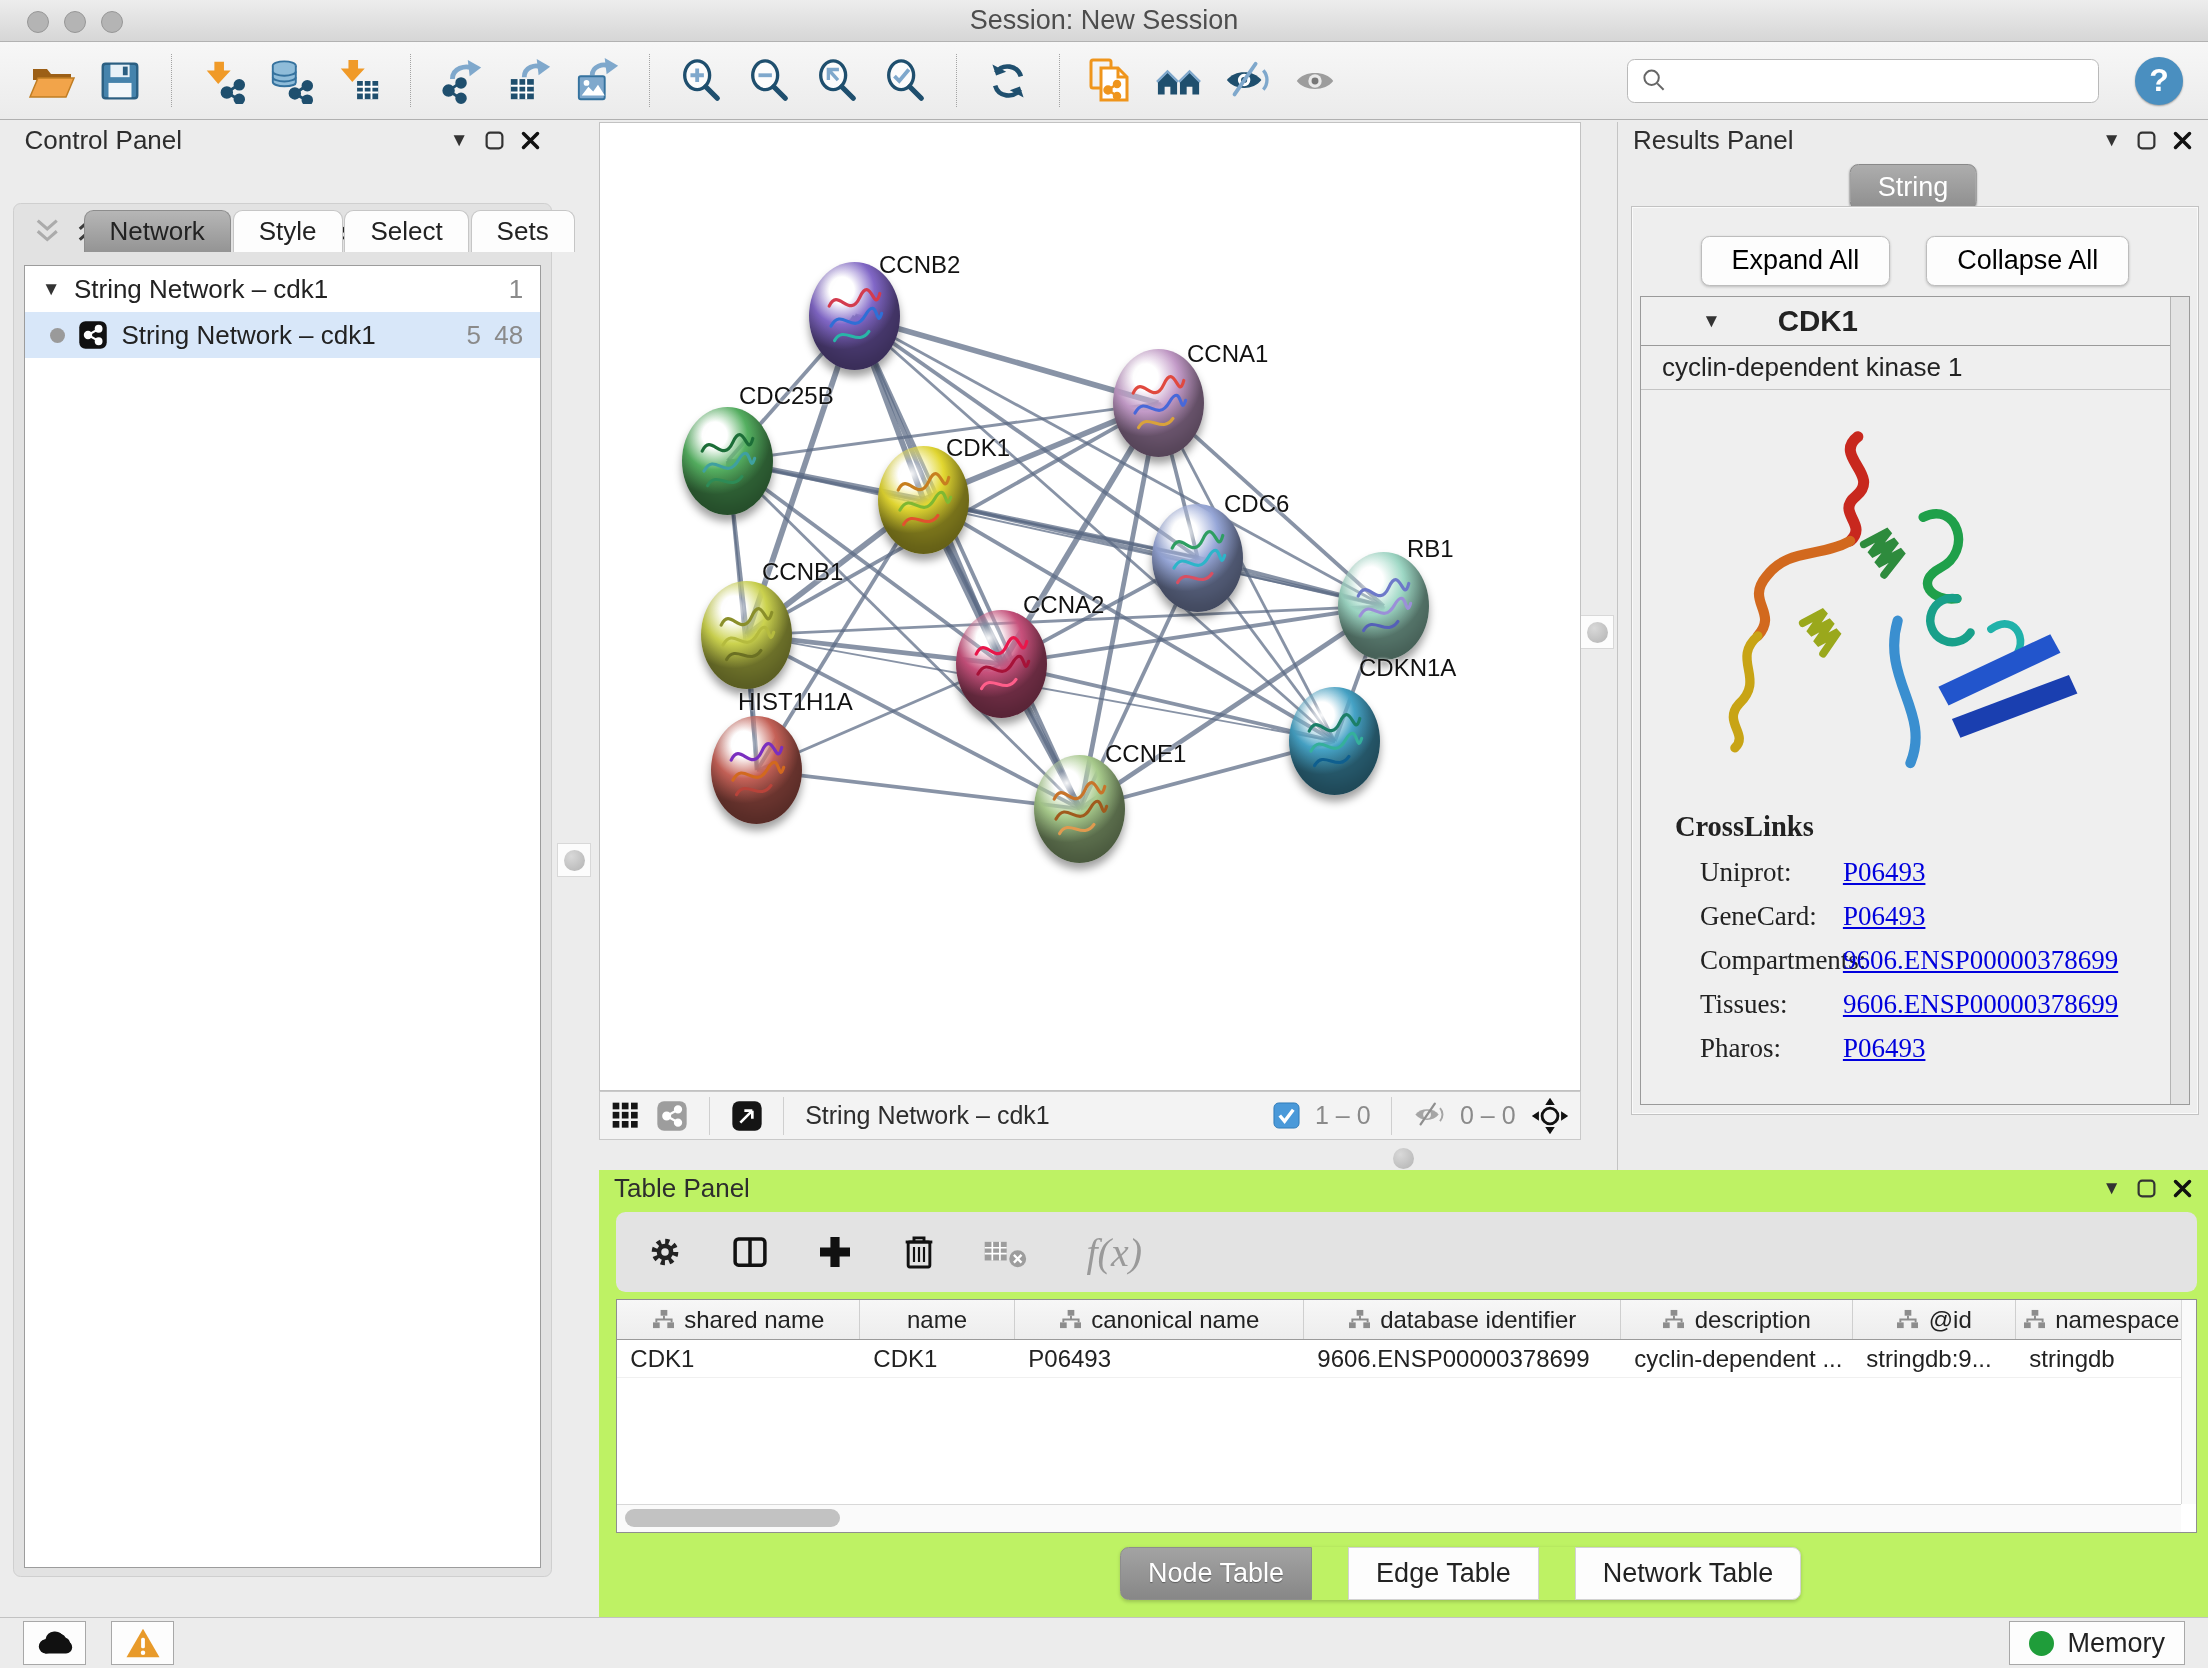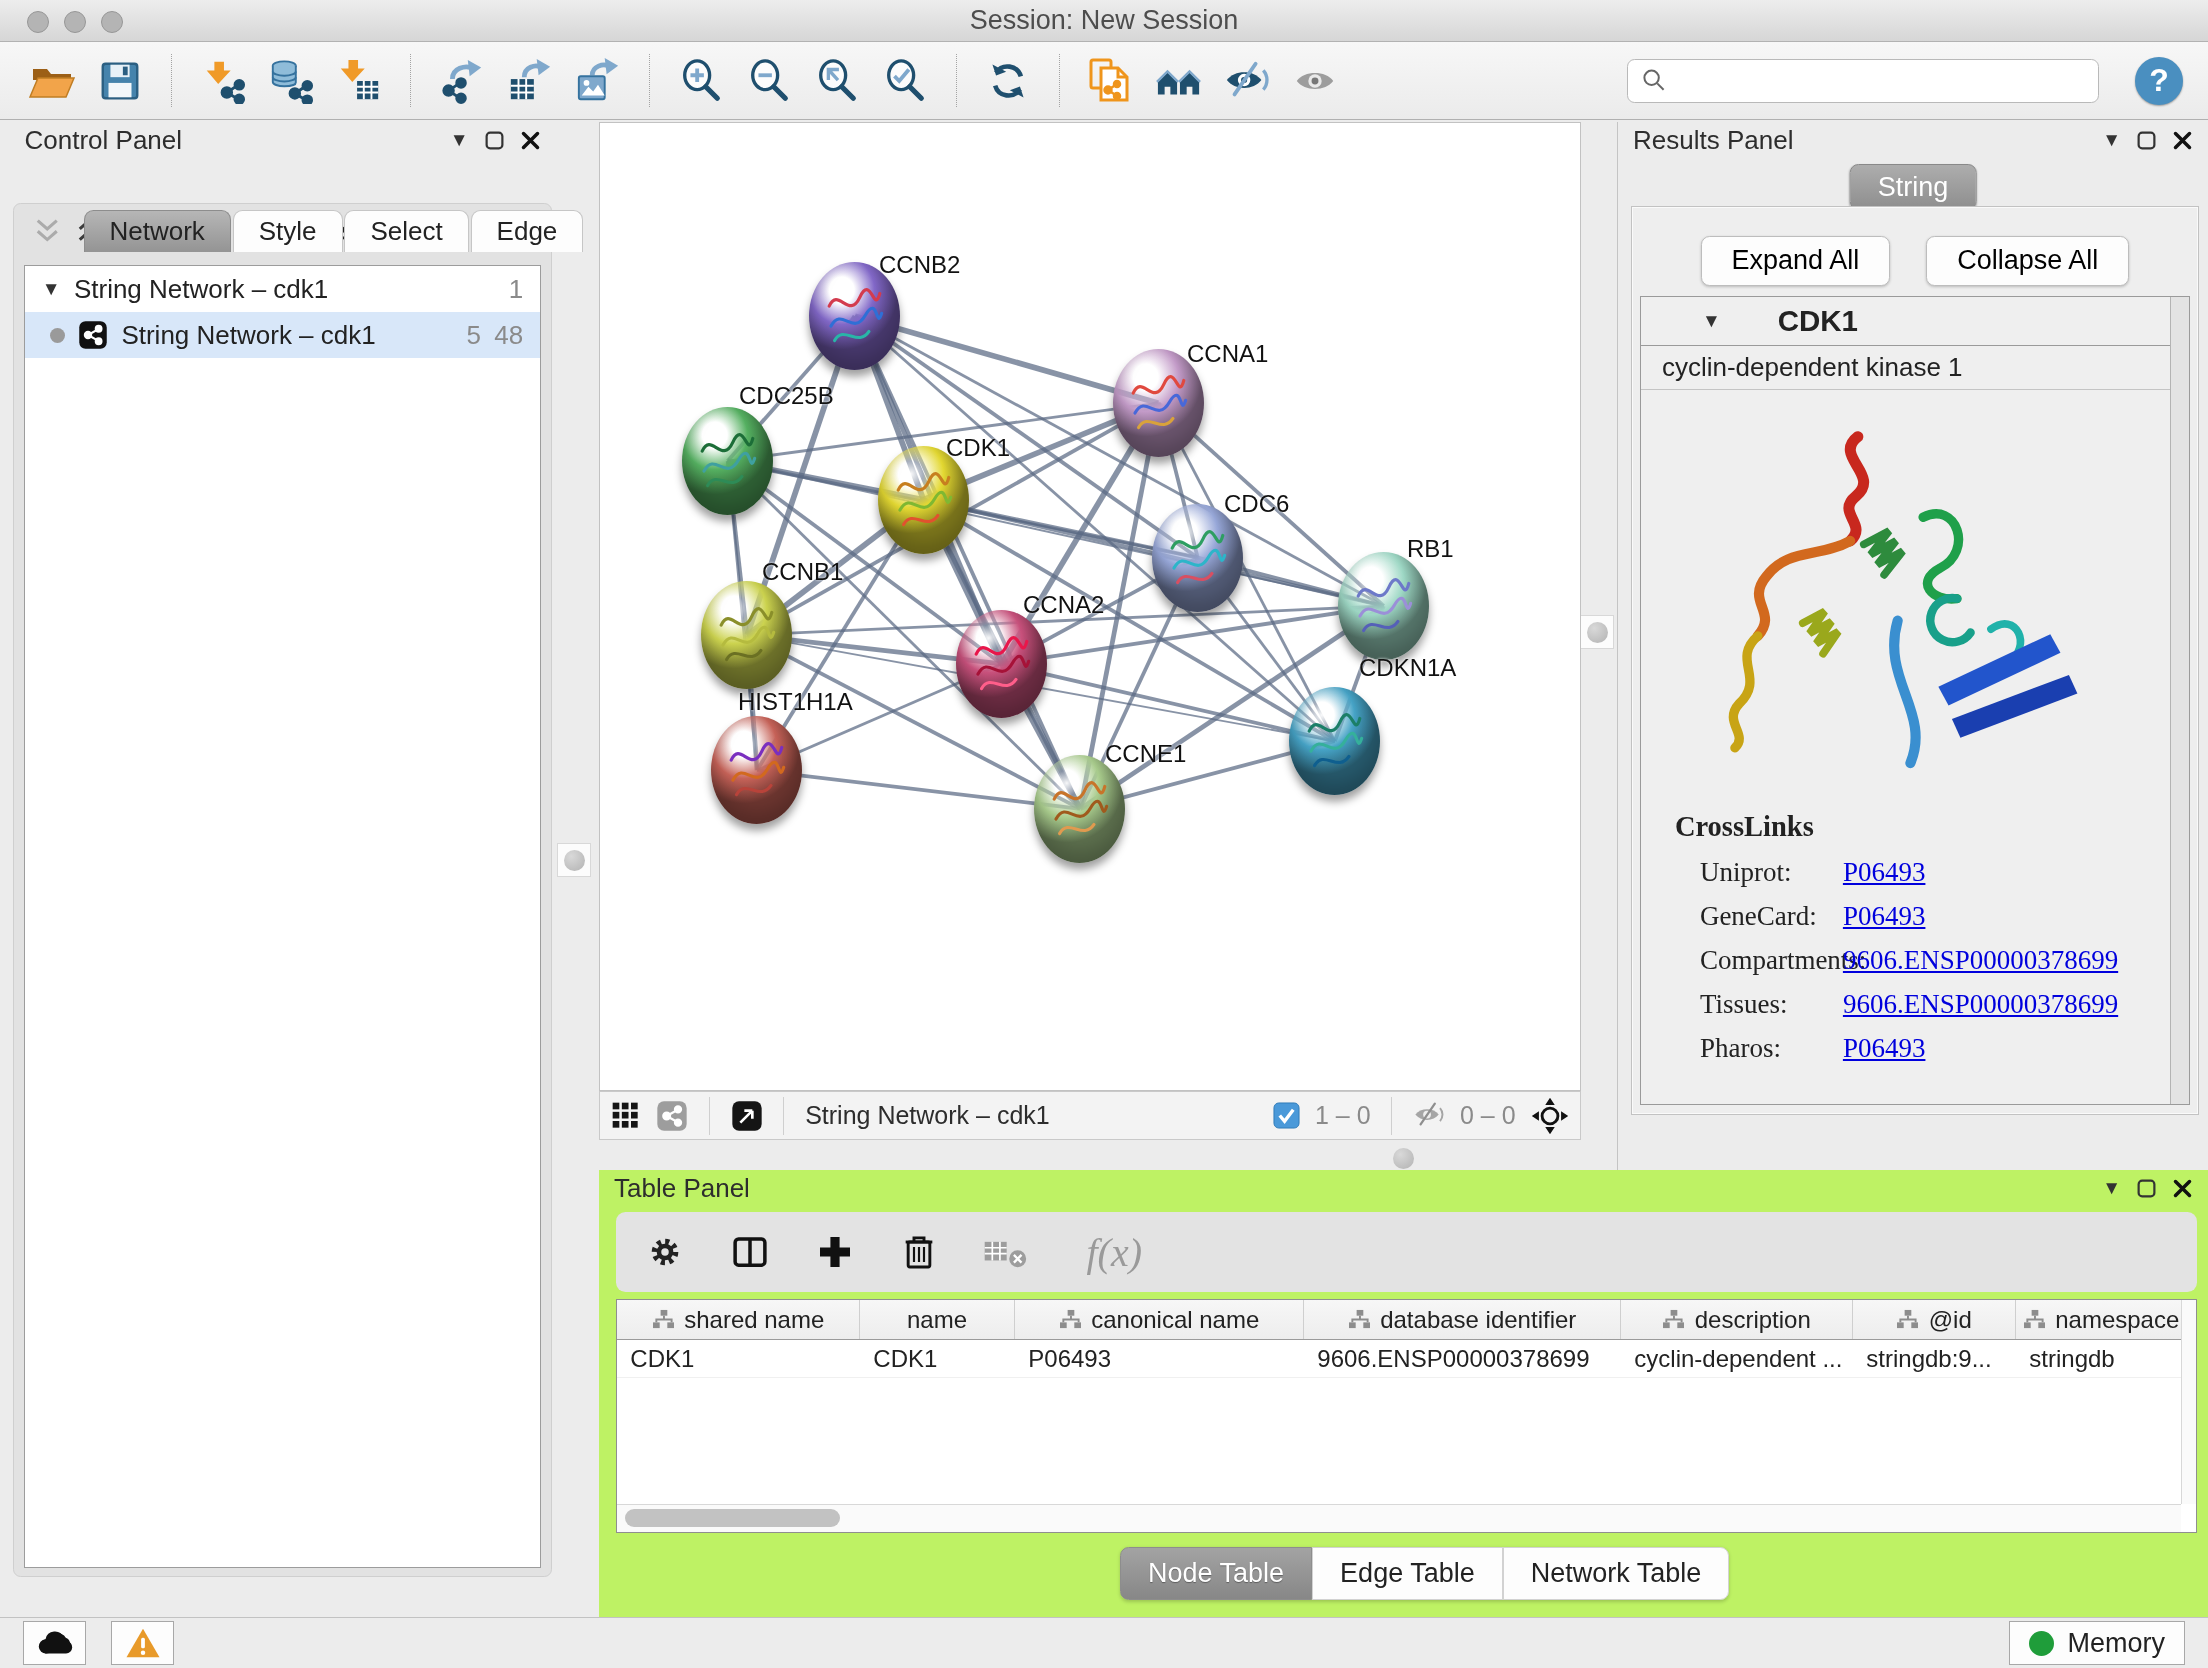"Edge" div.tab { text: Edge -> Sets }
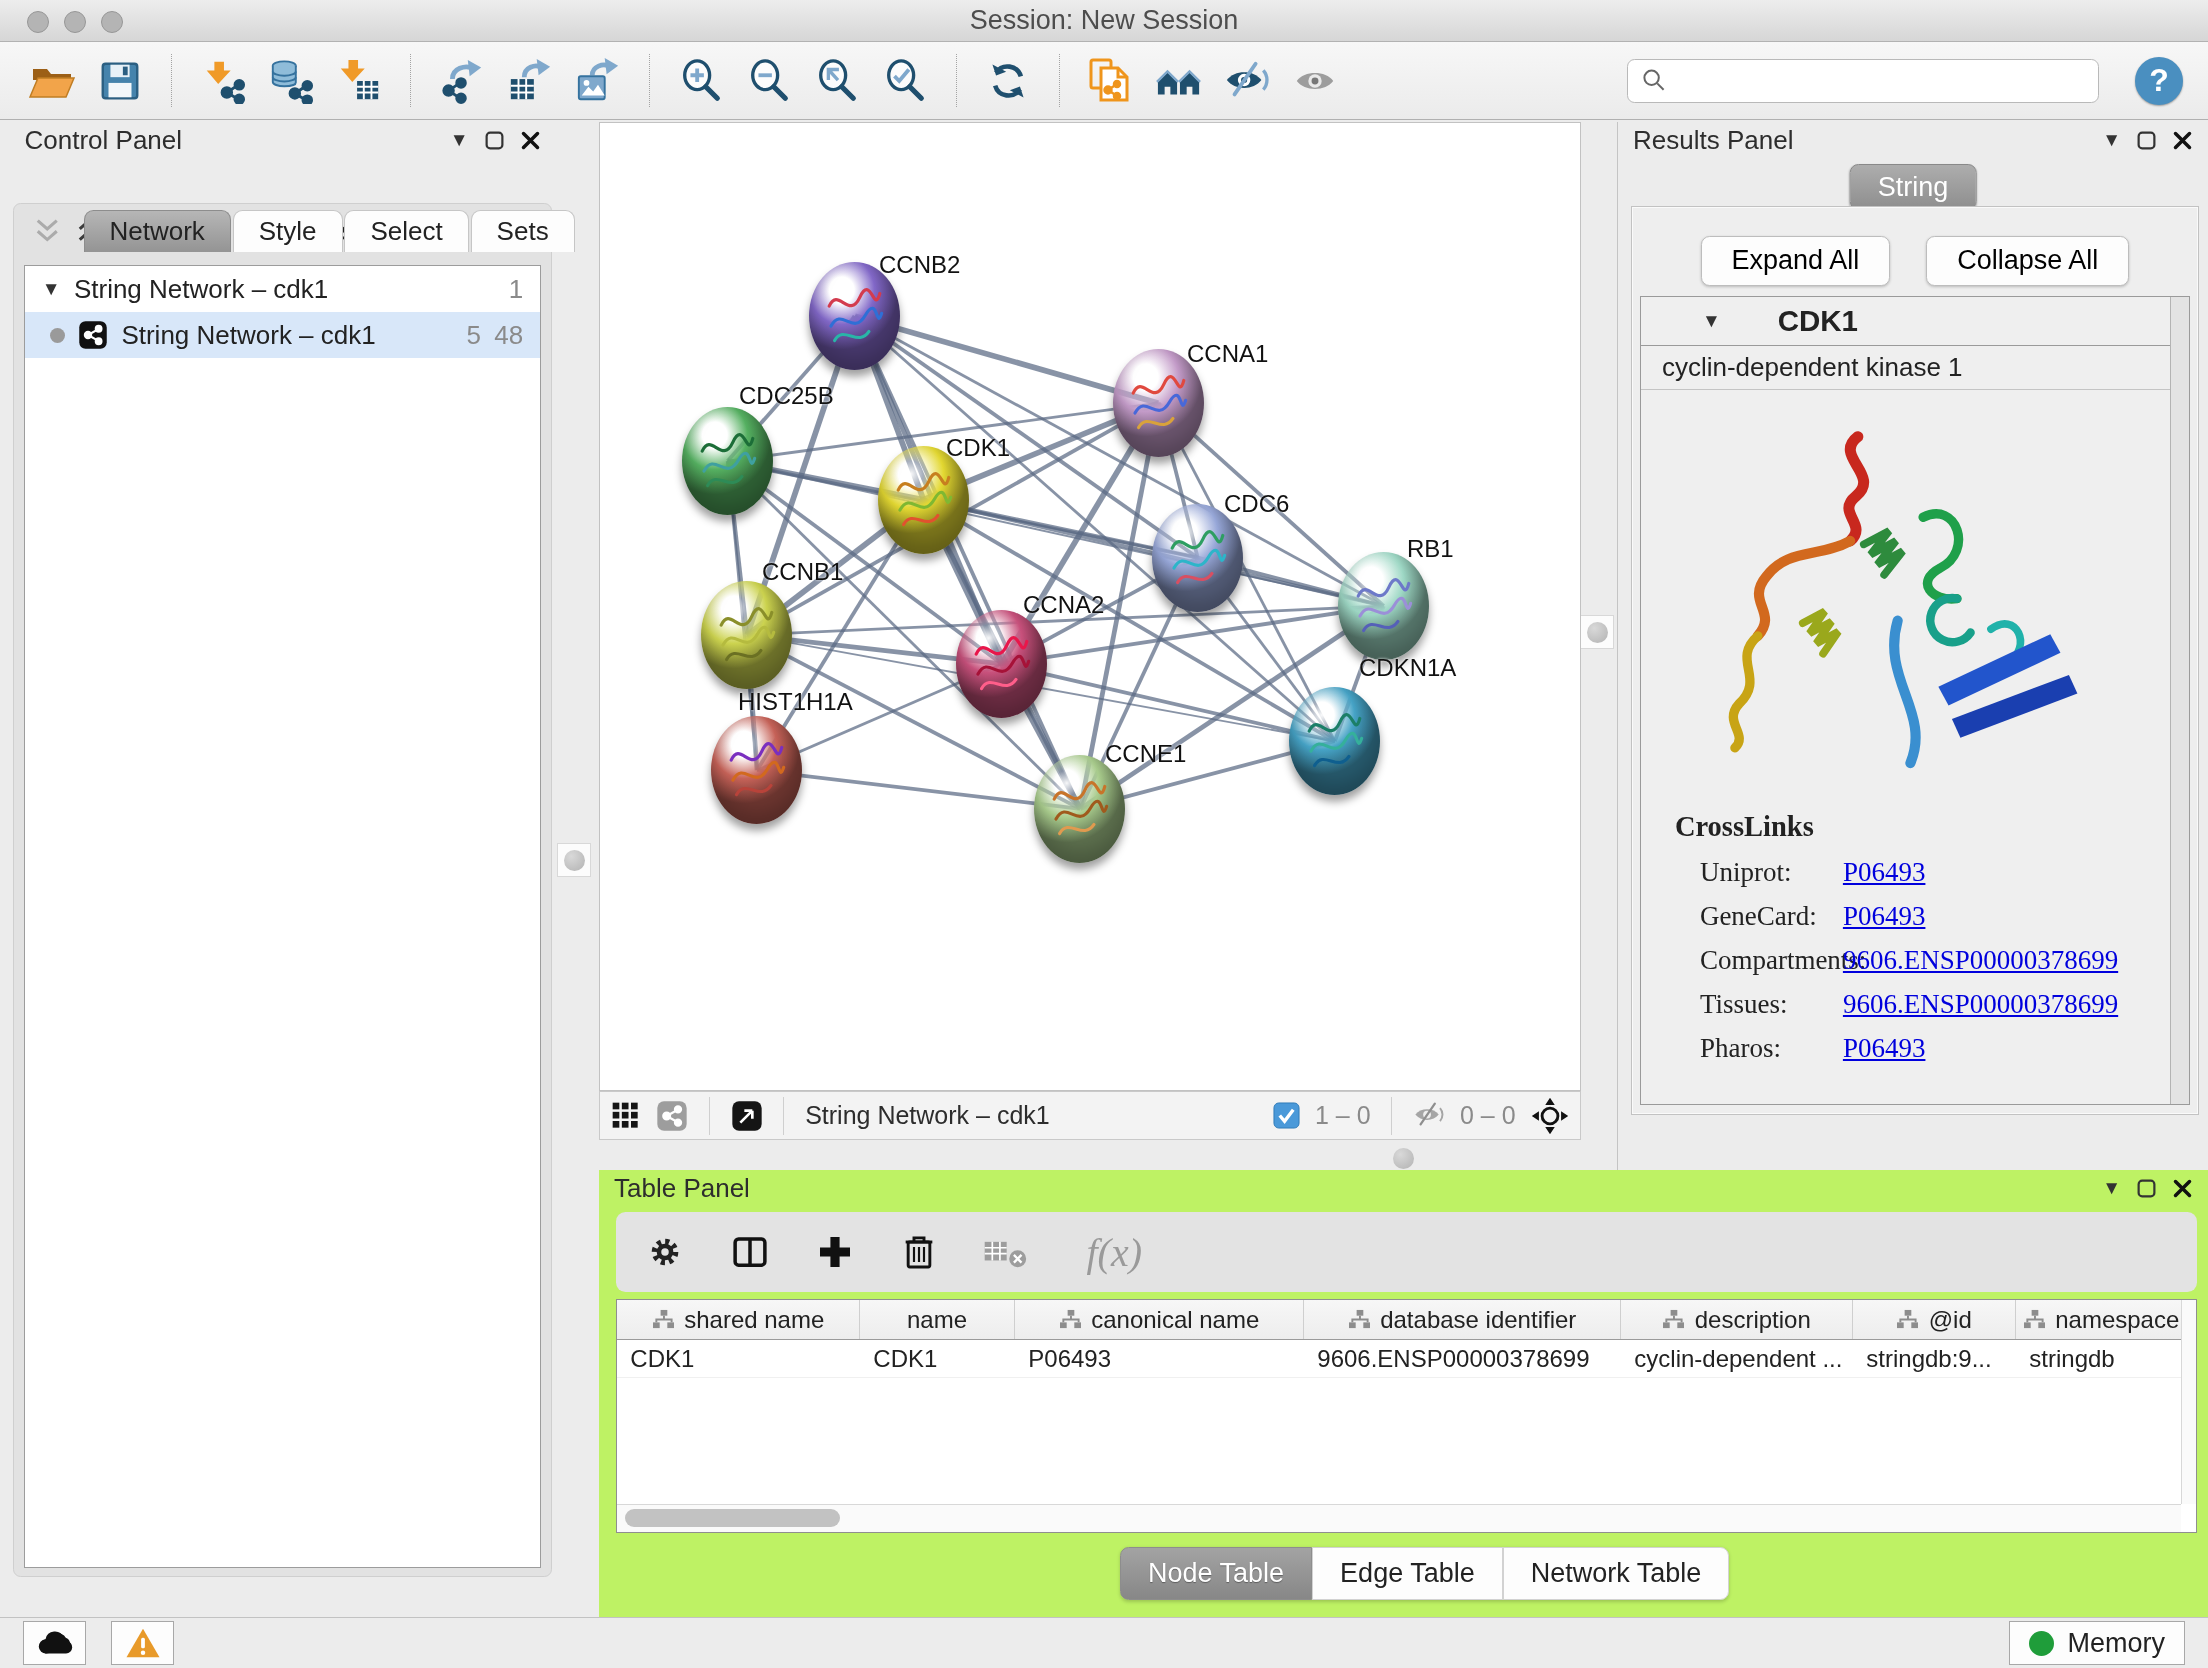"Node Table" .tp-tabs { gap: none -> 36px }
